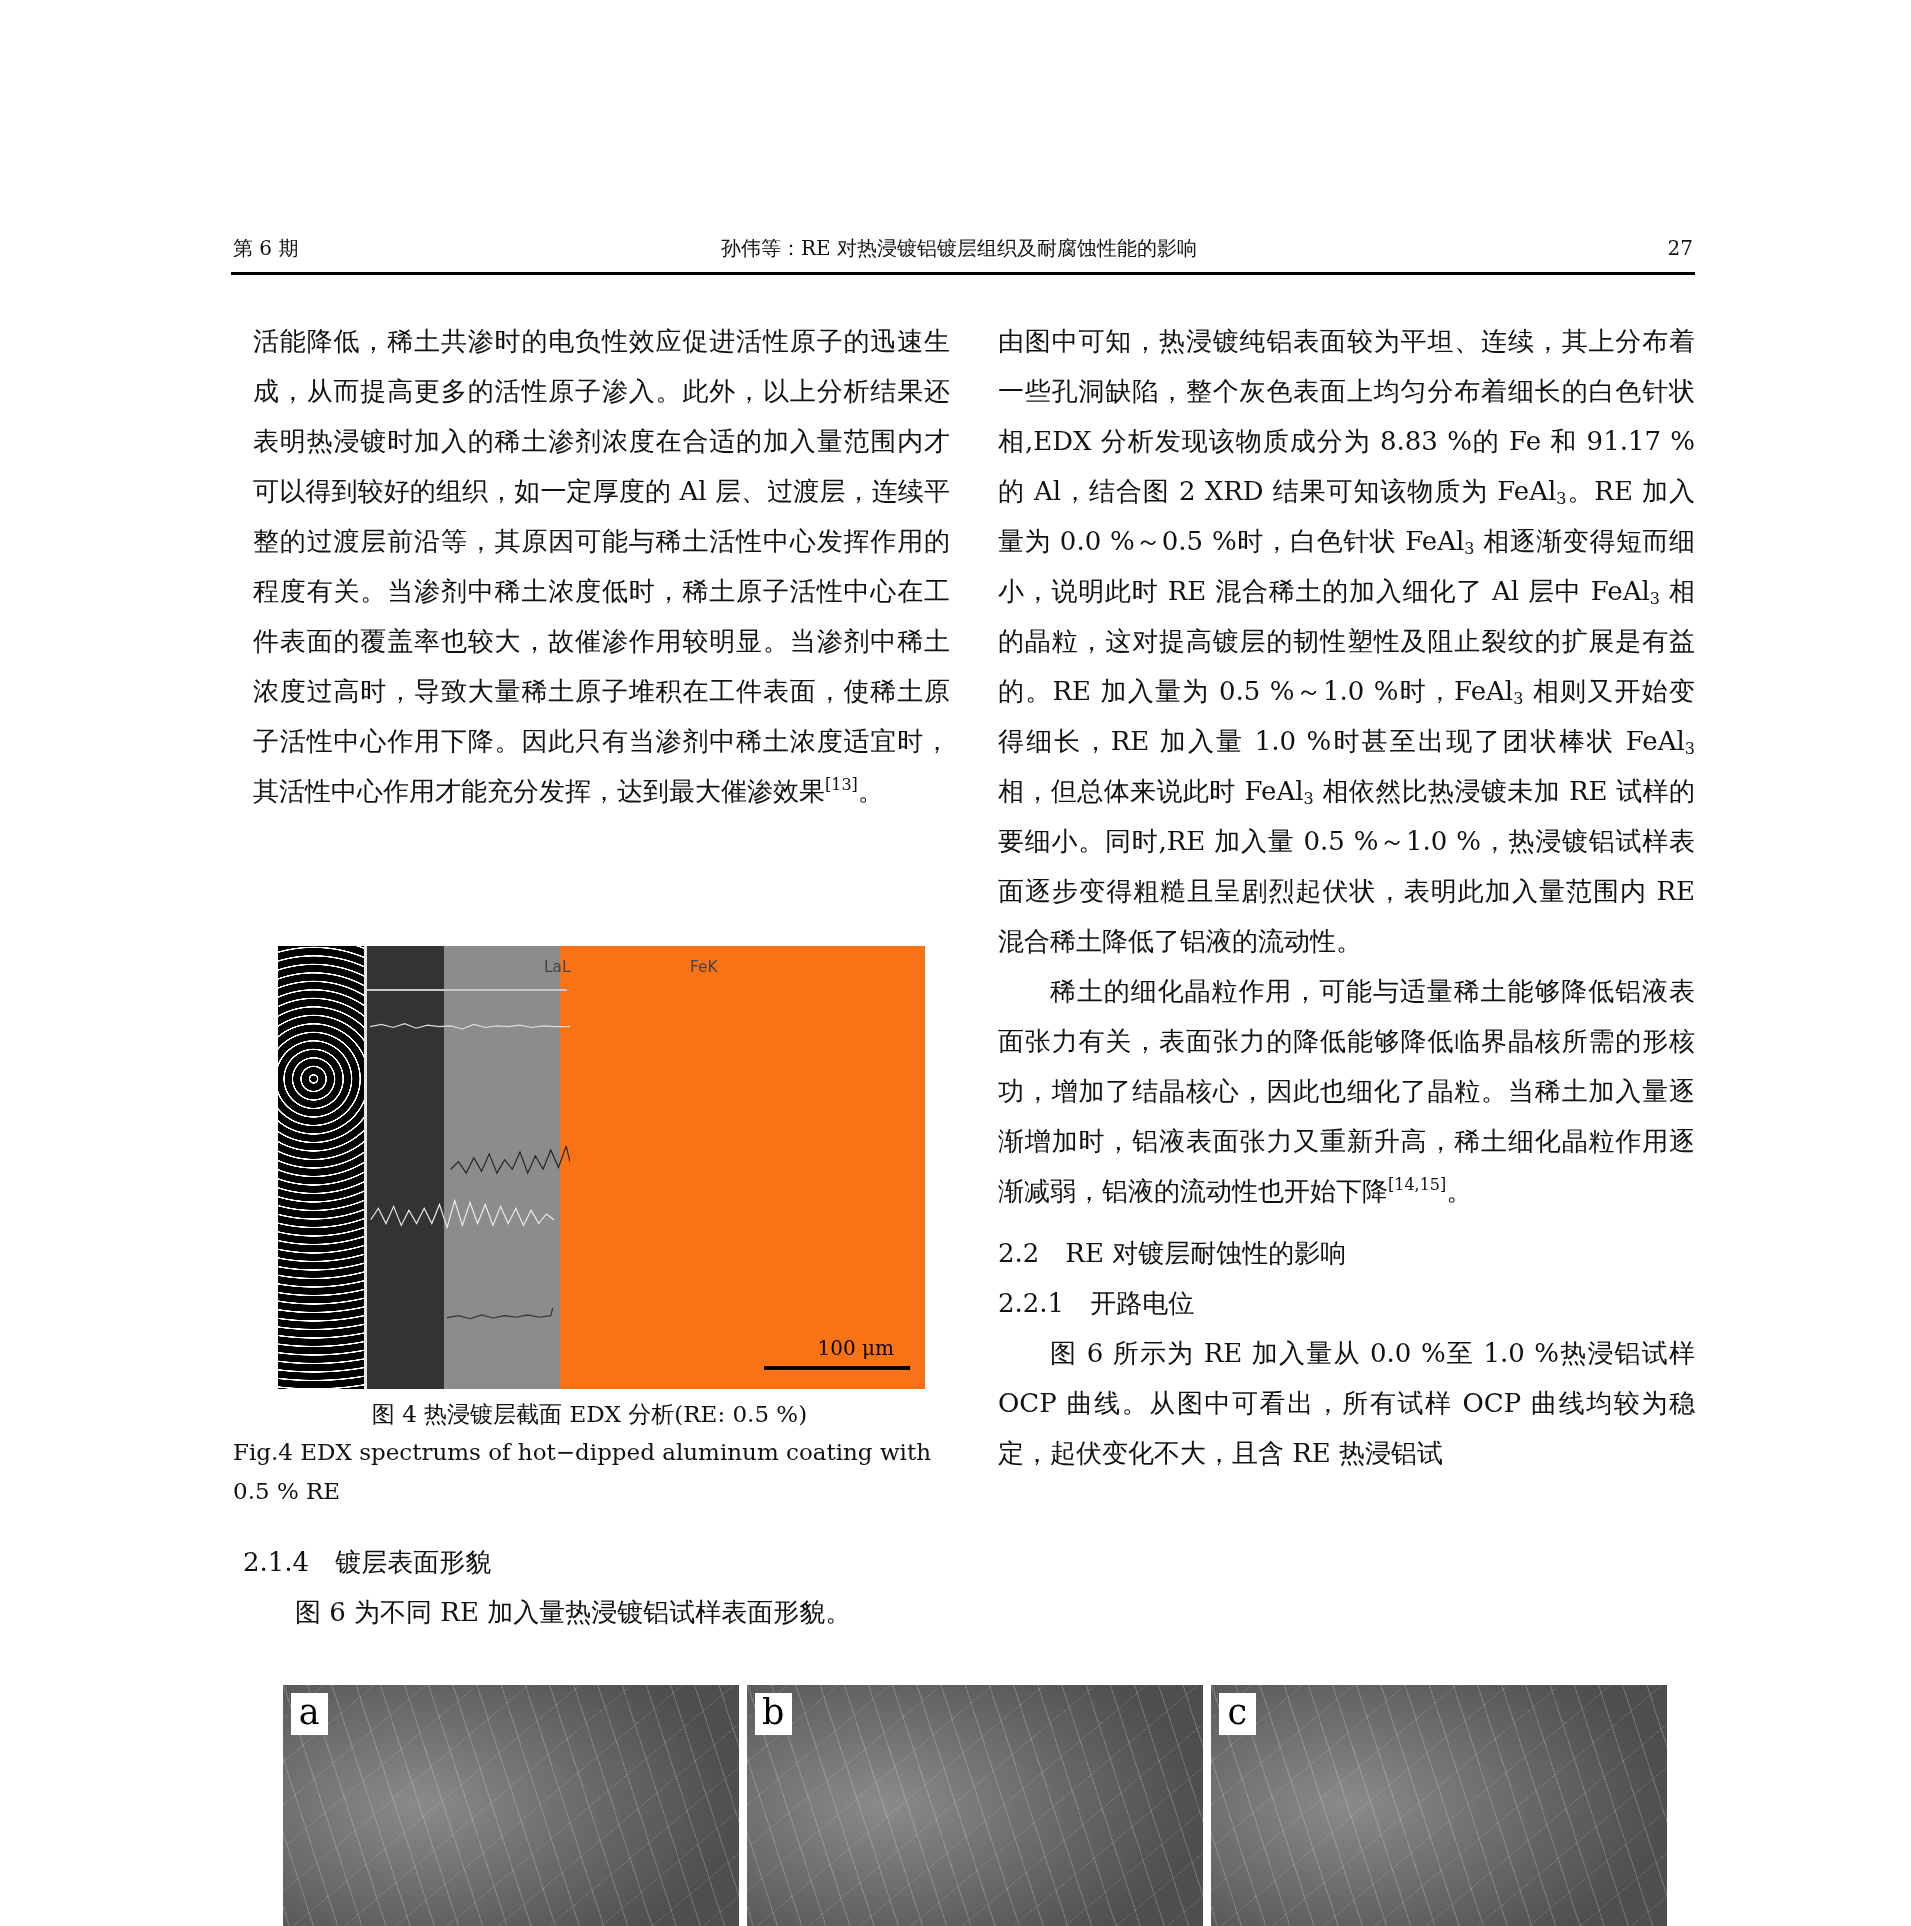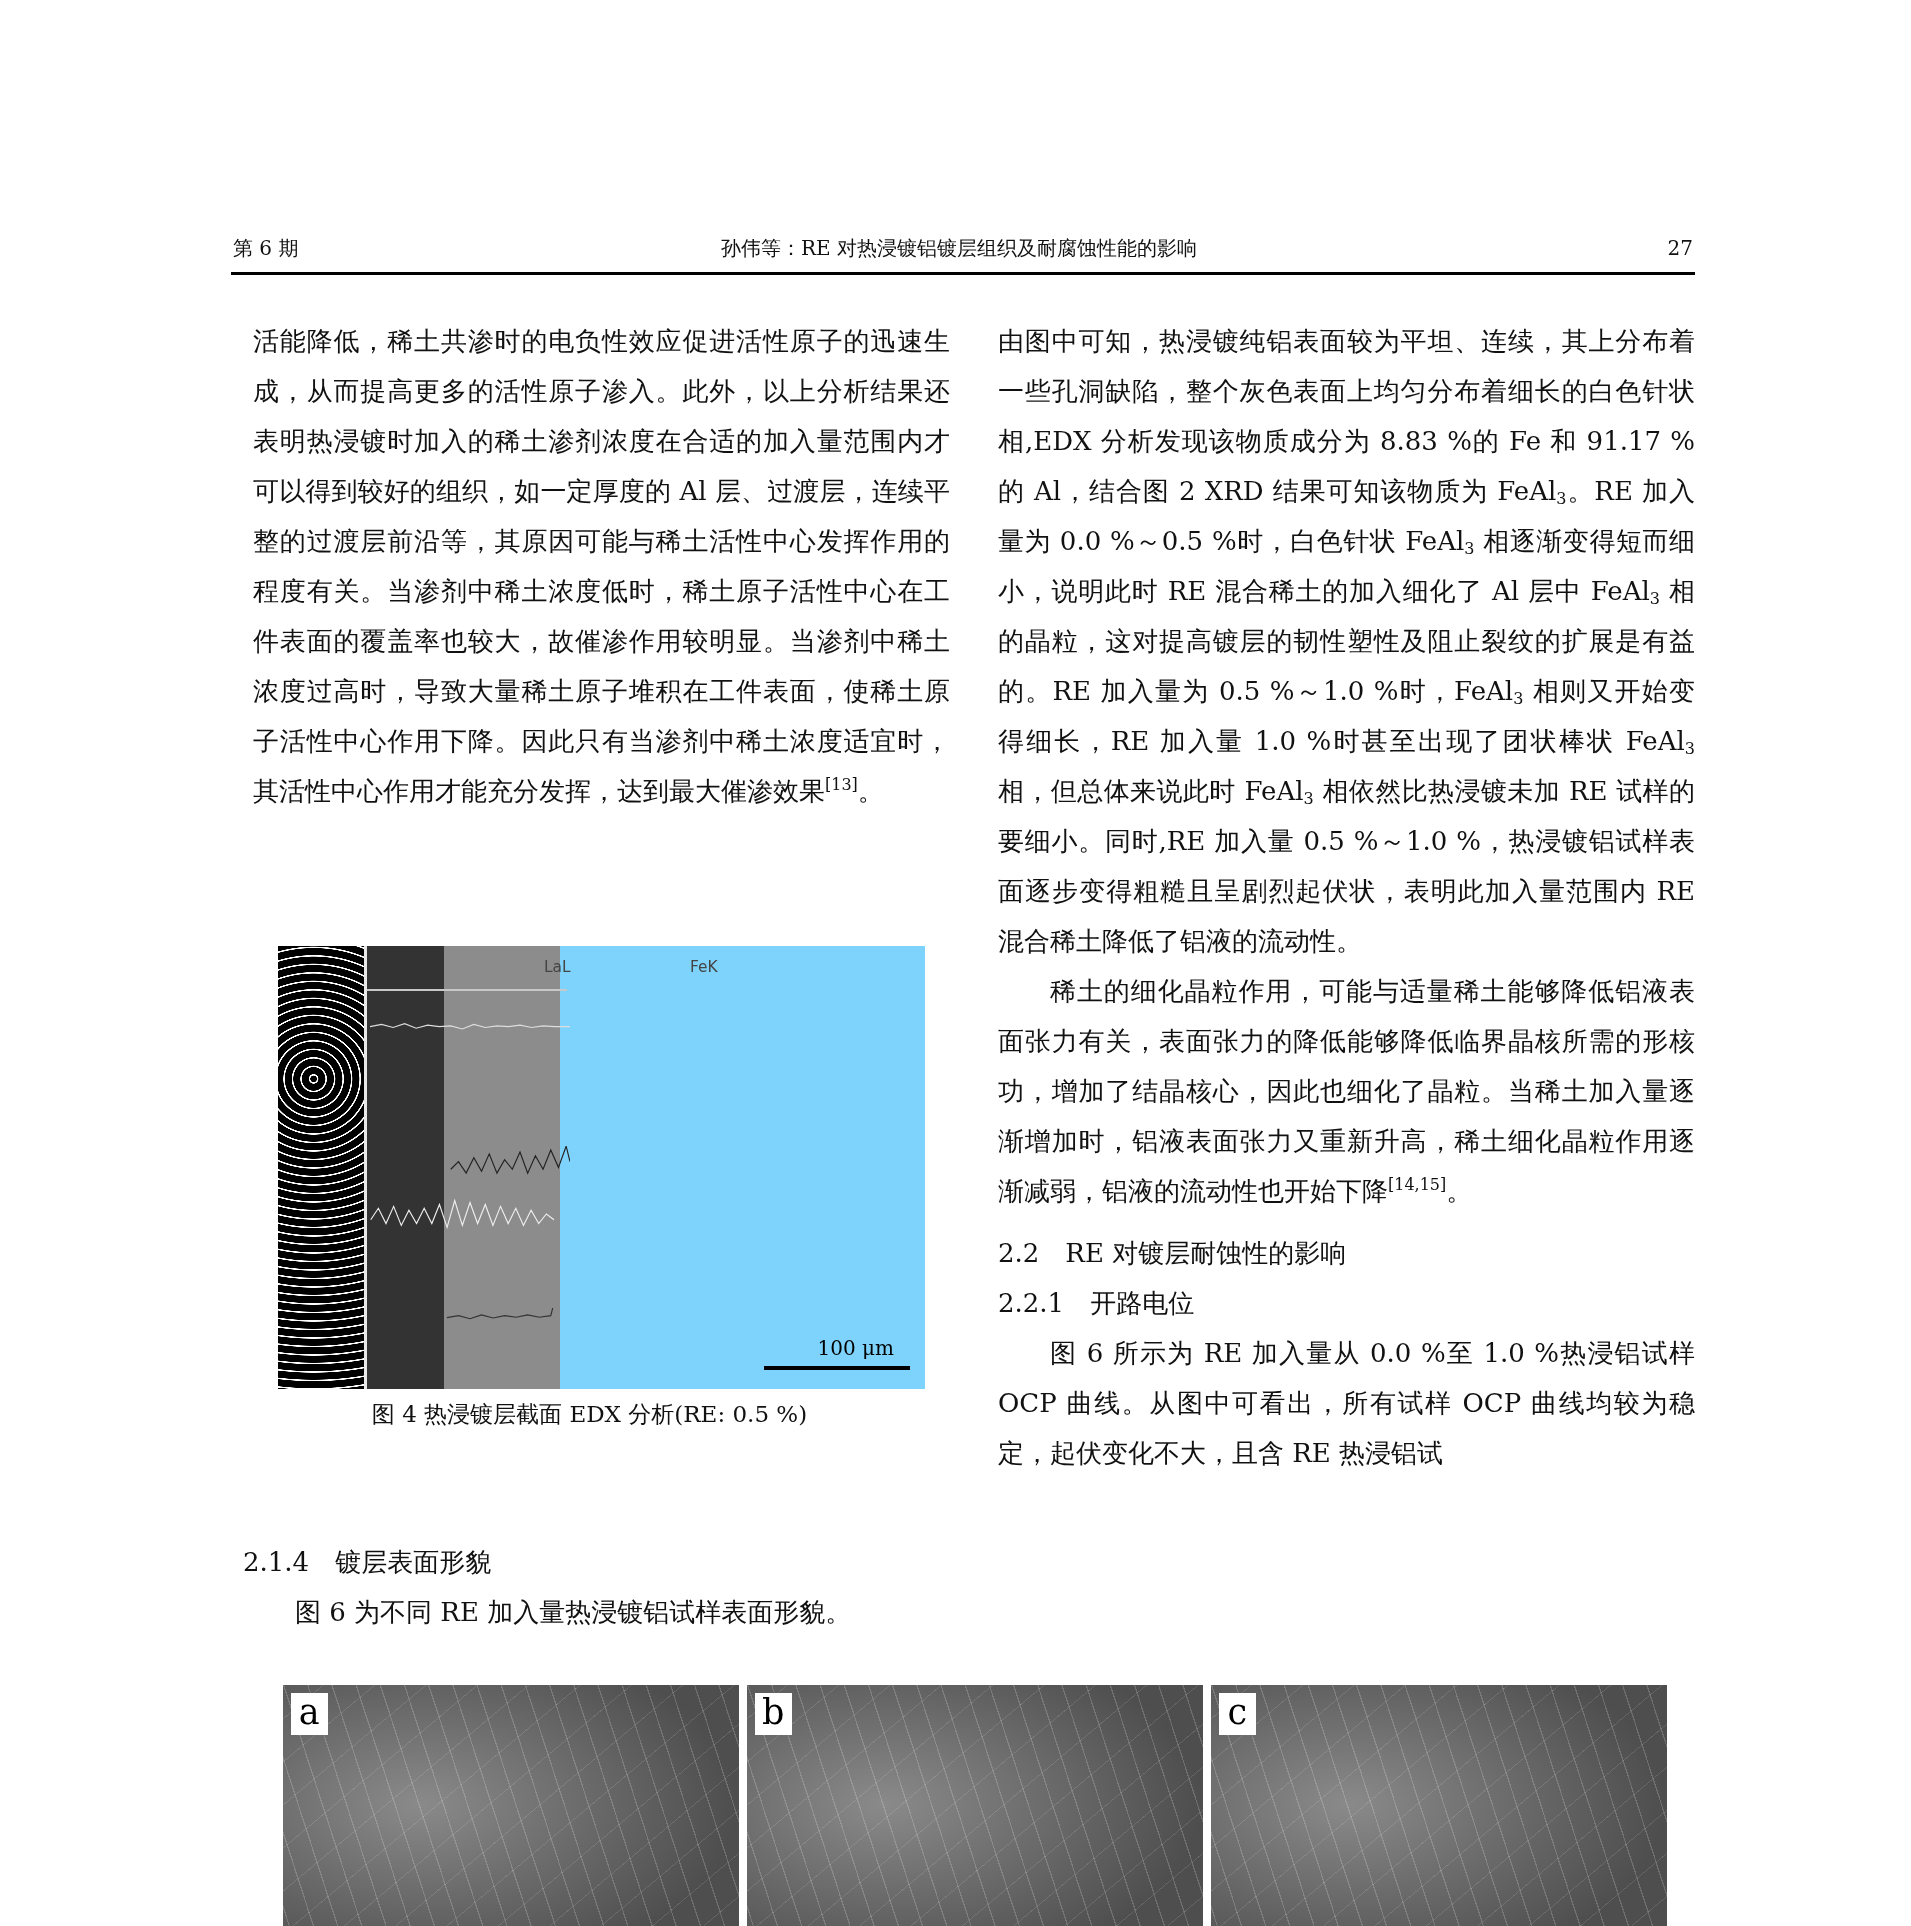"LaL" .fig4 { background: #7dd3fc -> #f97316 }
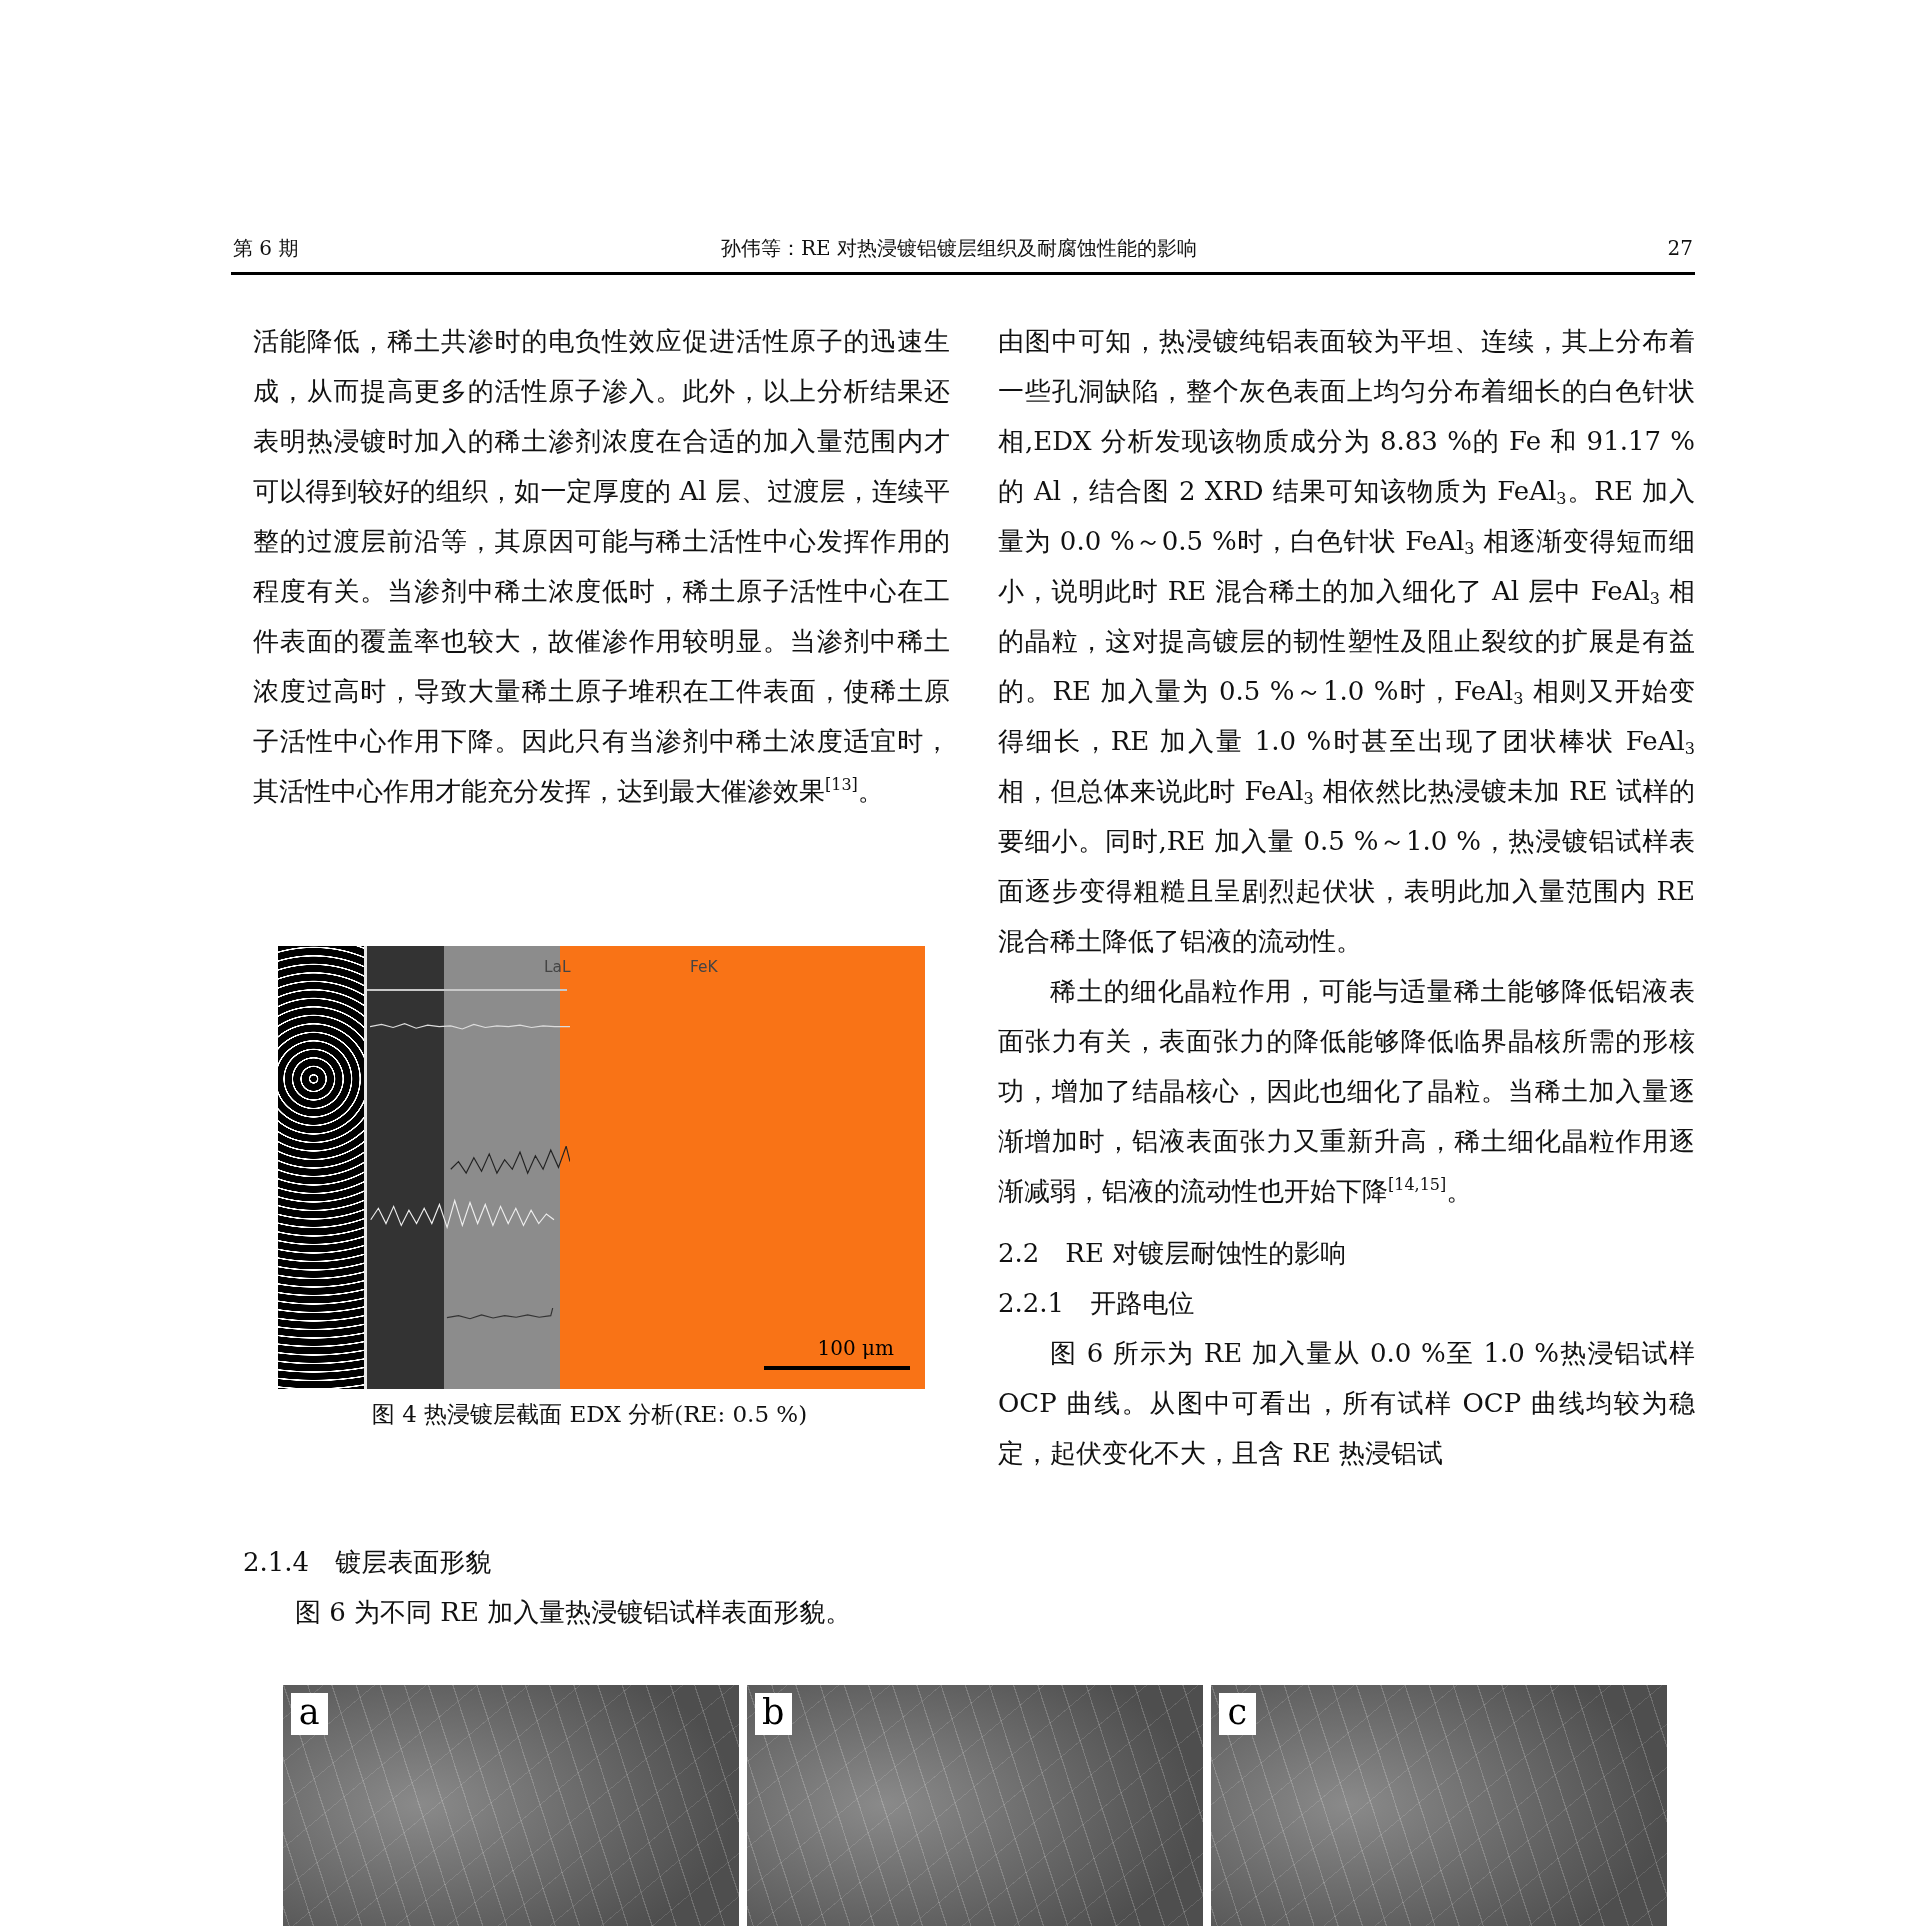"Fig.4 EDX spectrums of hot−dipped" div.cap { html: none -> <div>Fig.4 EDX spectrums of hot−dipped aluminum coating with 0.5 % RE</div> }
